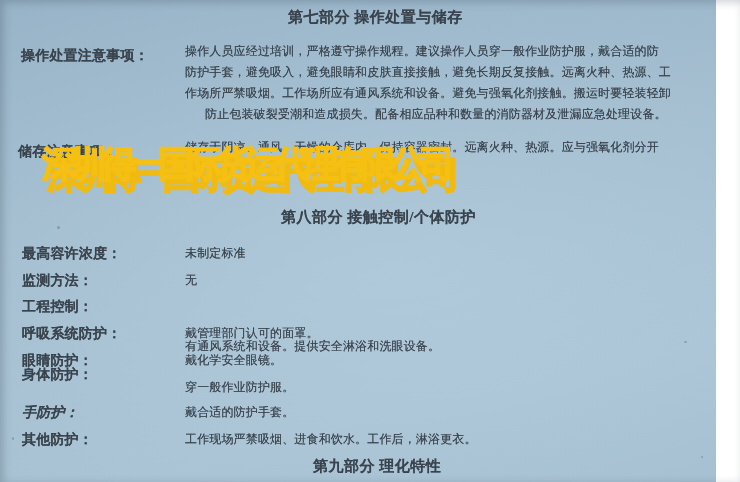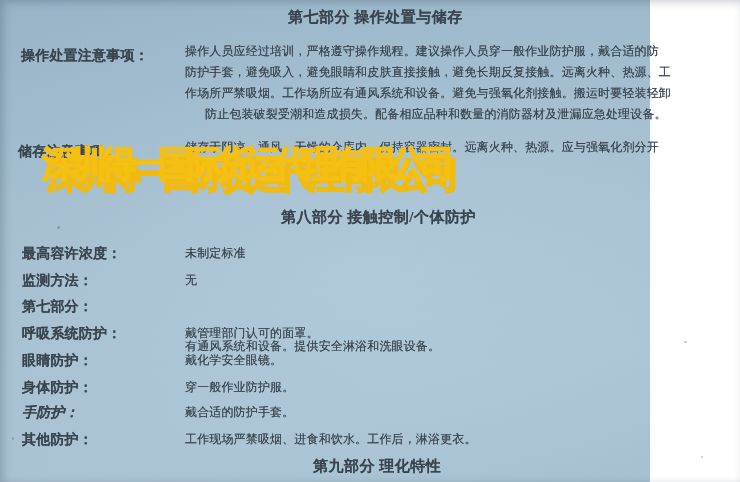"第七部分 操作处置与储存" .page { width: 650px -> 716px }
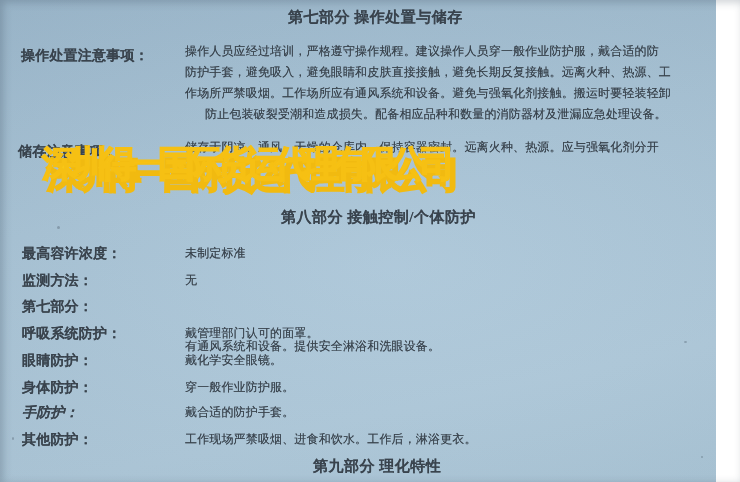"第七部分：" div.label { text: 第七部分 -> 工程控制 }
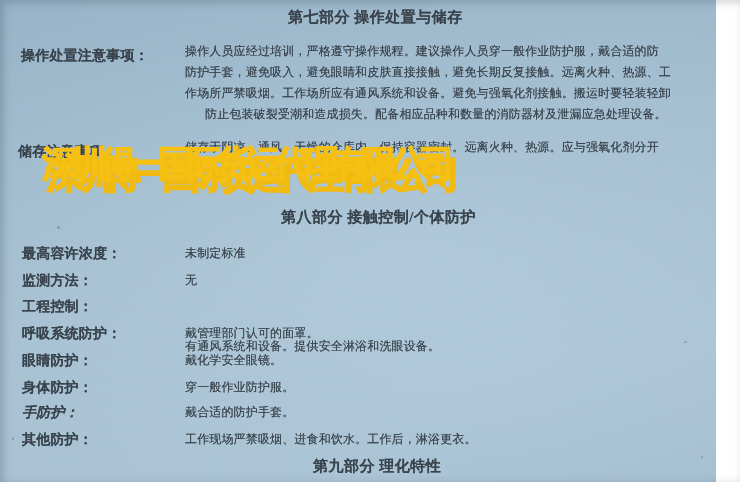"身体防护：" div.label { top: 379px -> 366px }
